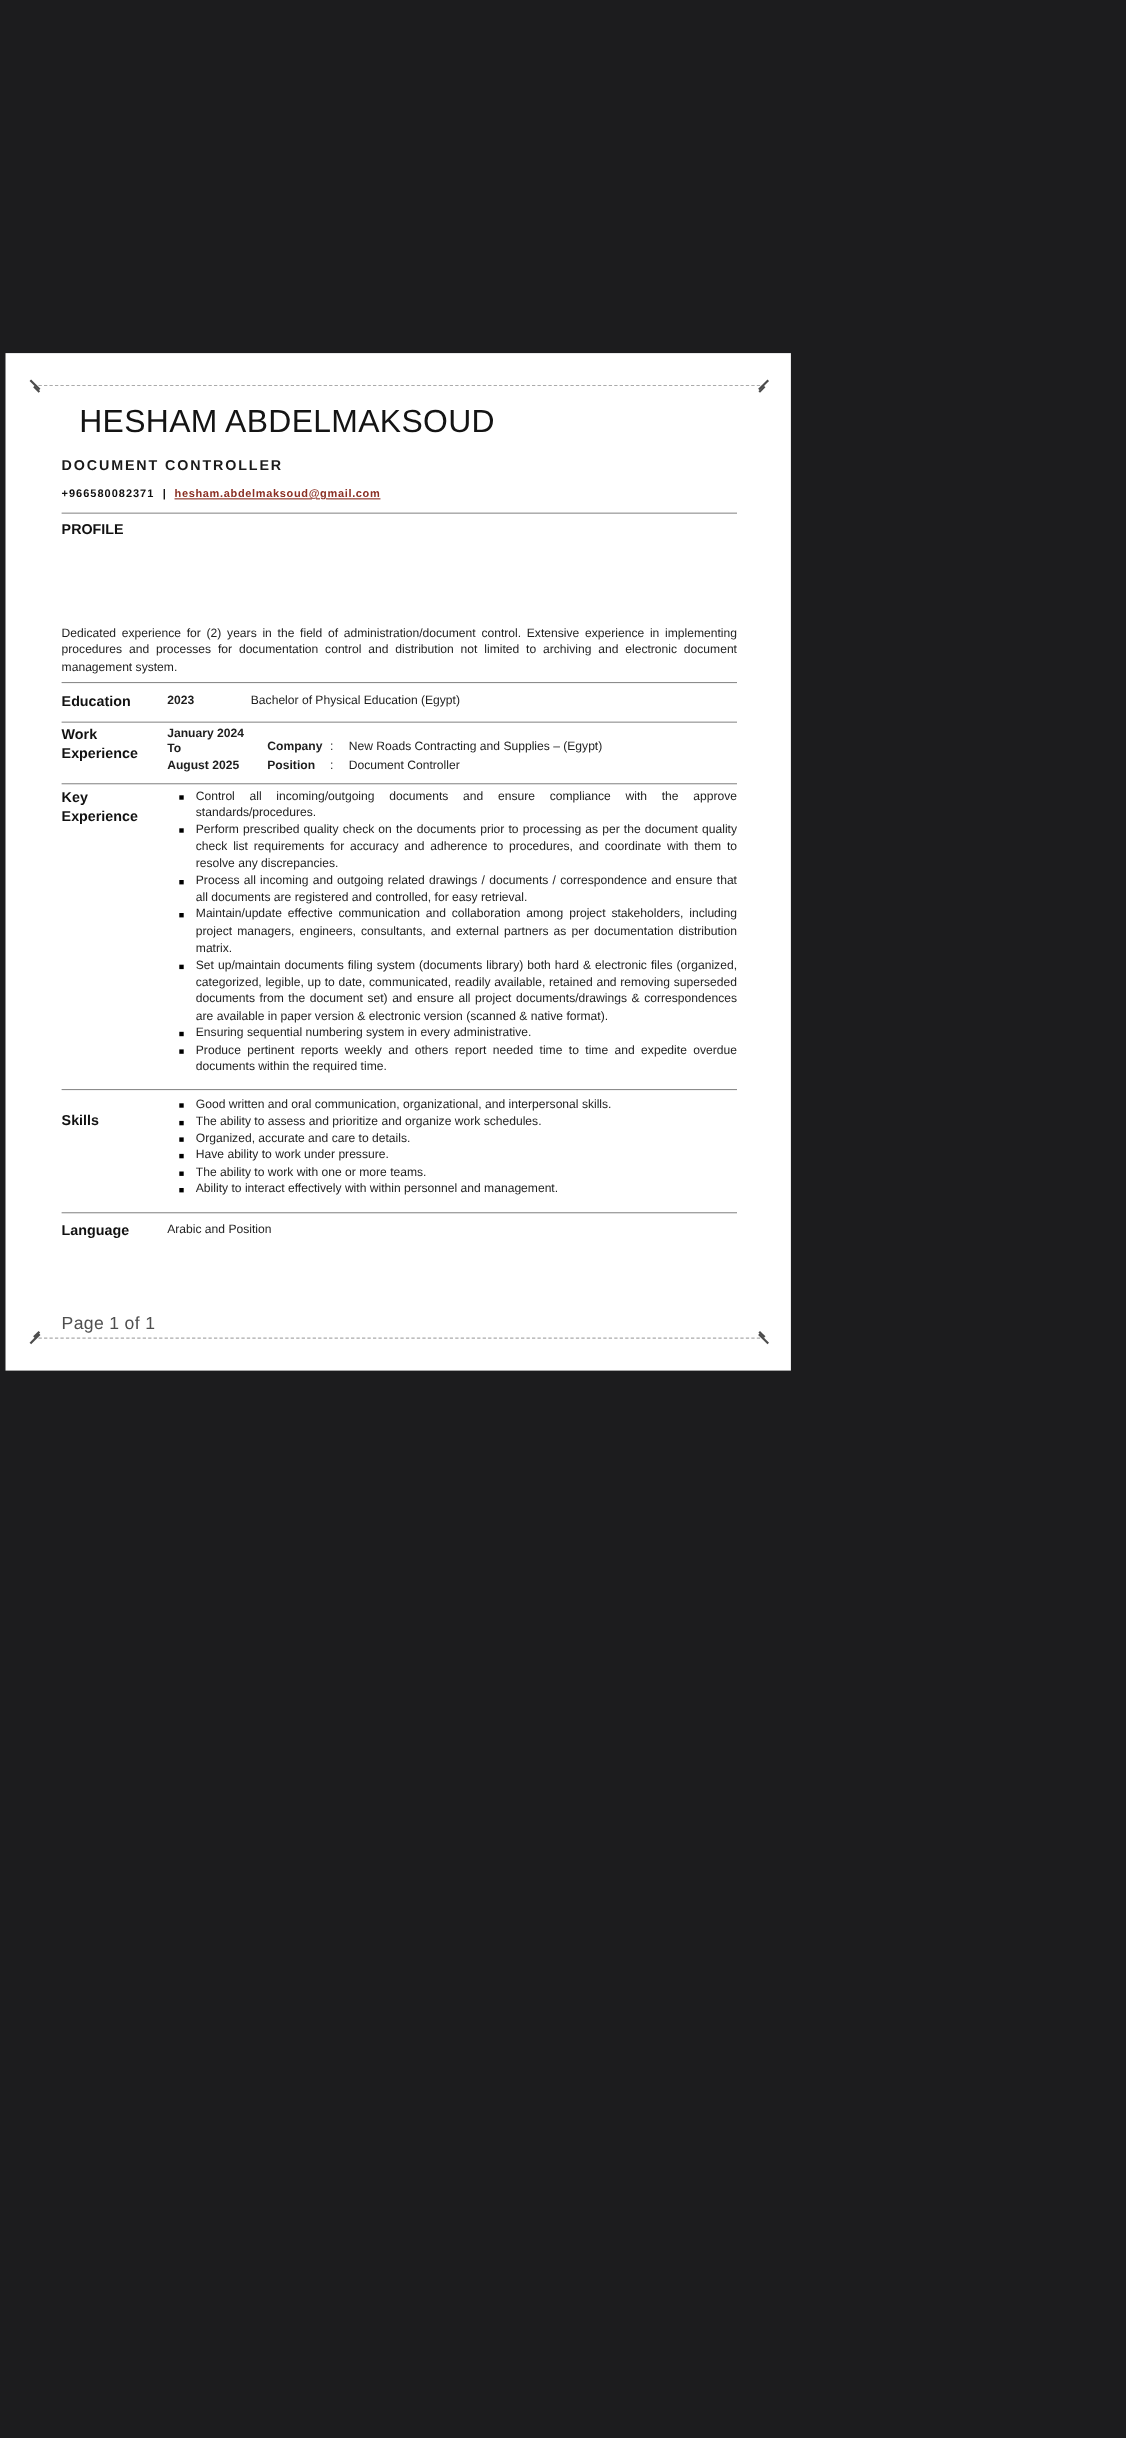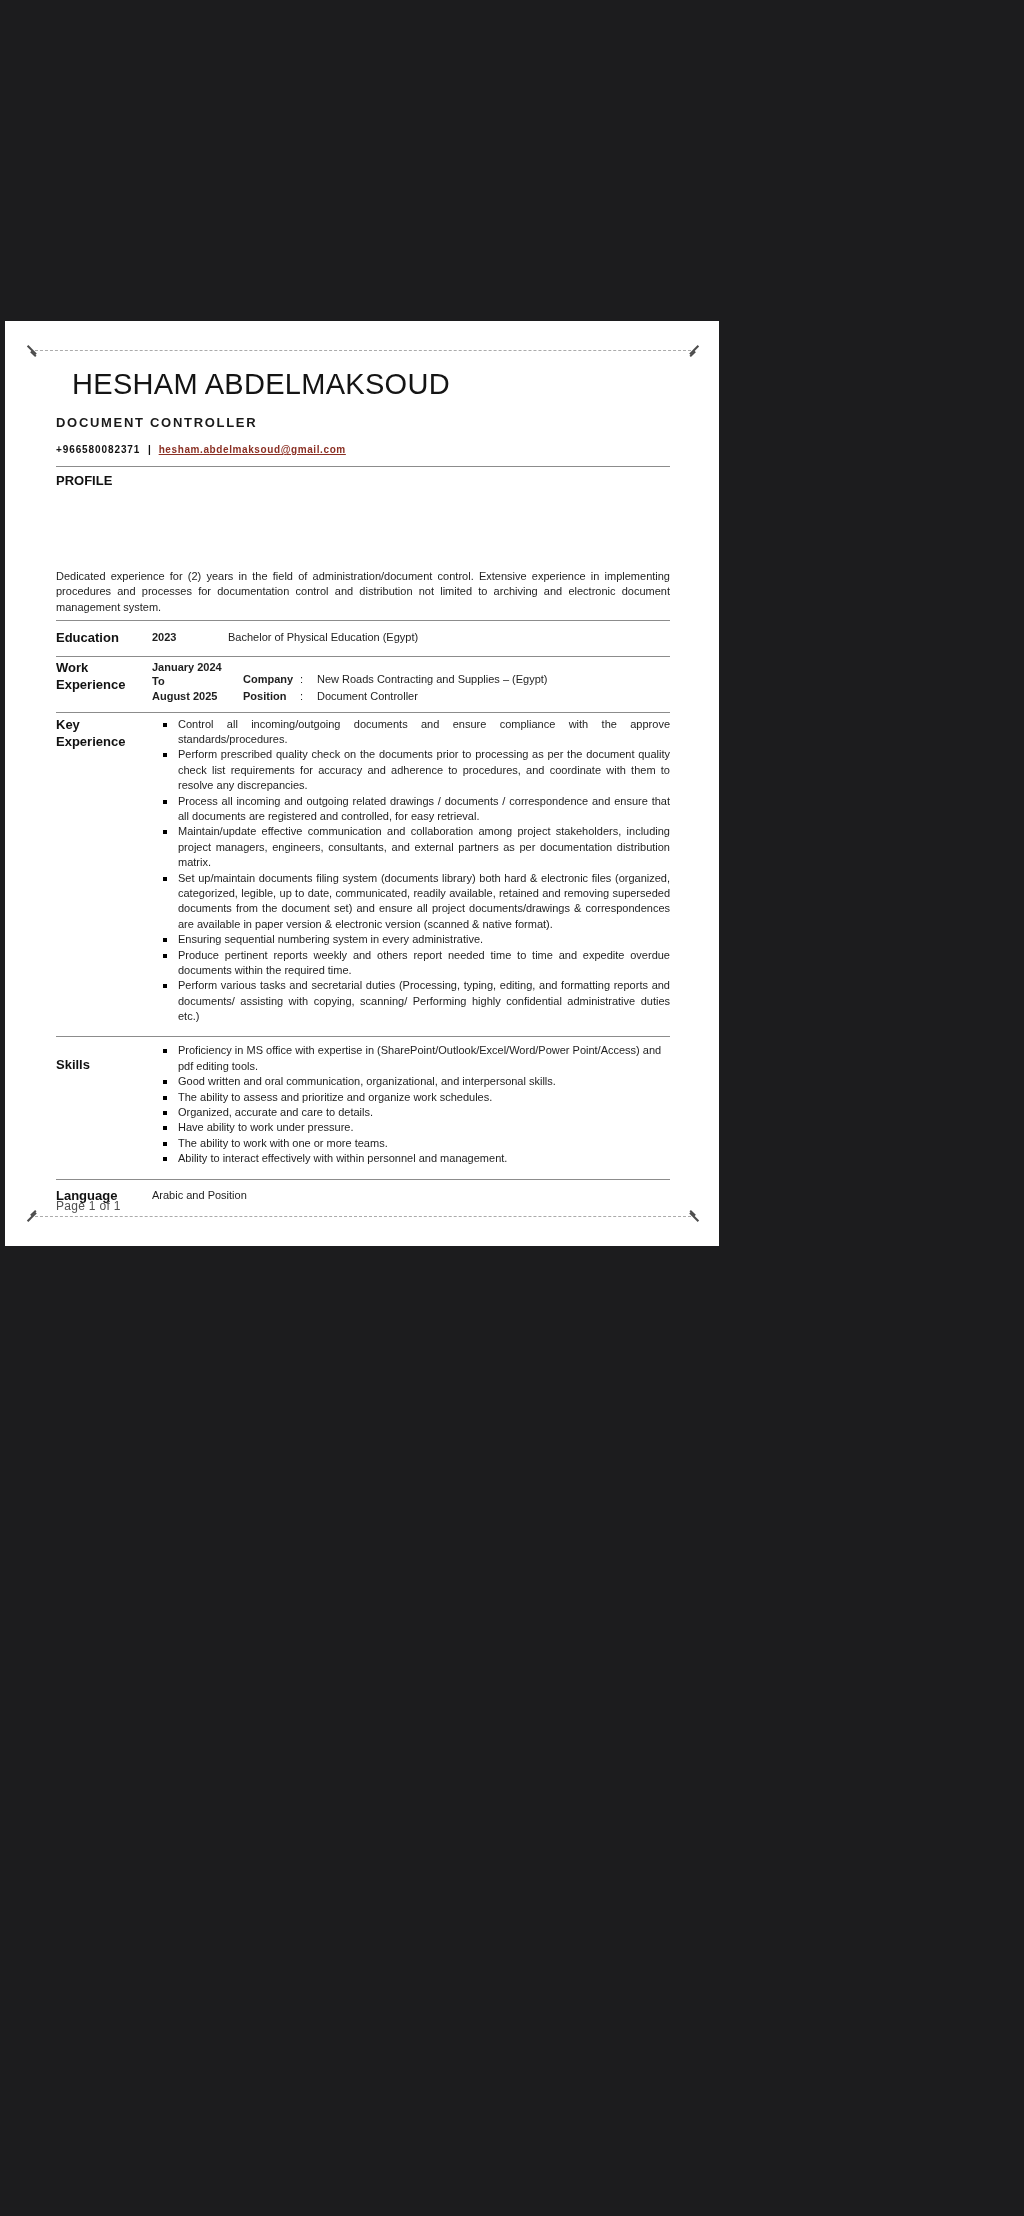"Perform various tasks and secretarial" li.bullet-item { html: <li> <span></span> <span>Perform various tasks and secretarial duties (Processing, typing, editing, and formatting reports and documents/ assisting with copying, scanning/ Performing highly confidential administrative duties etc.)</span> </li> -> none }
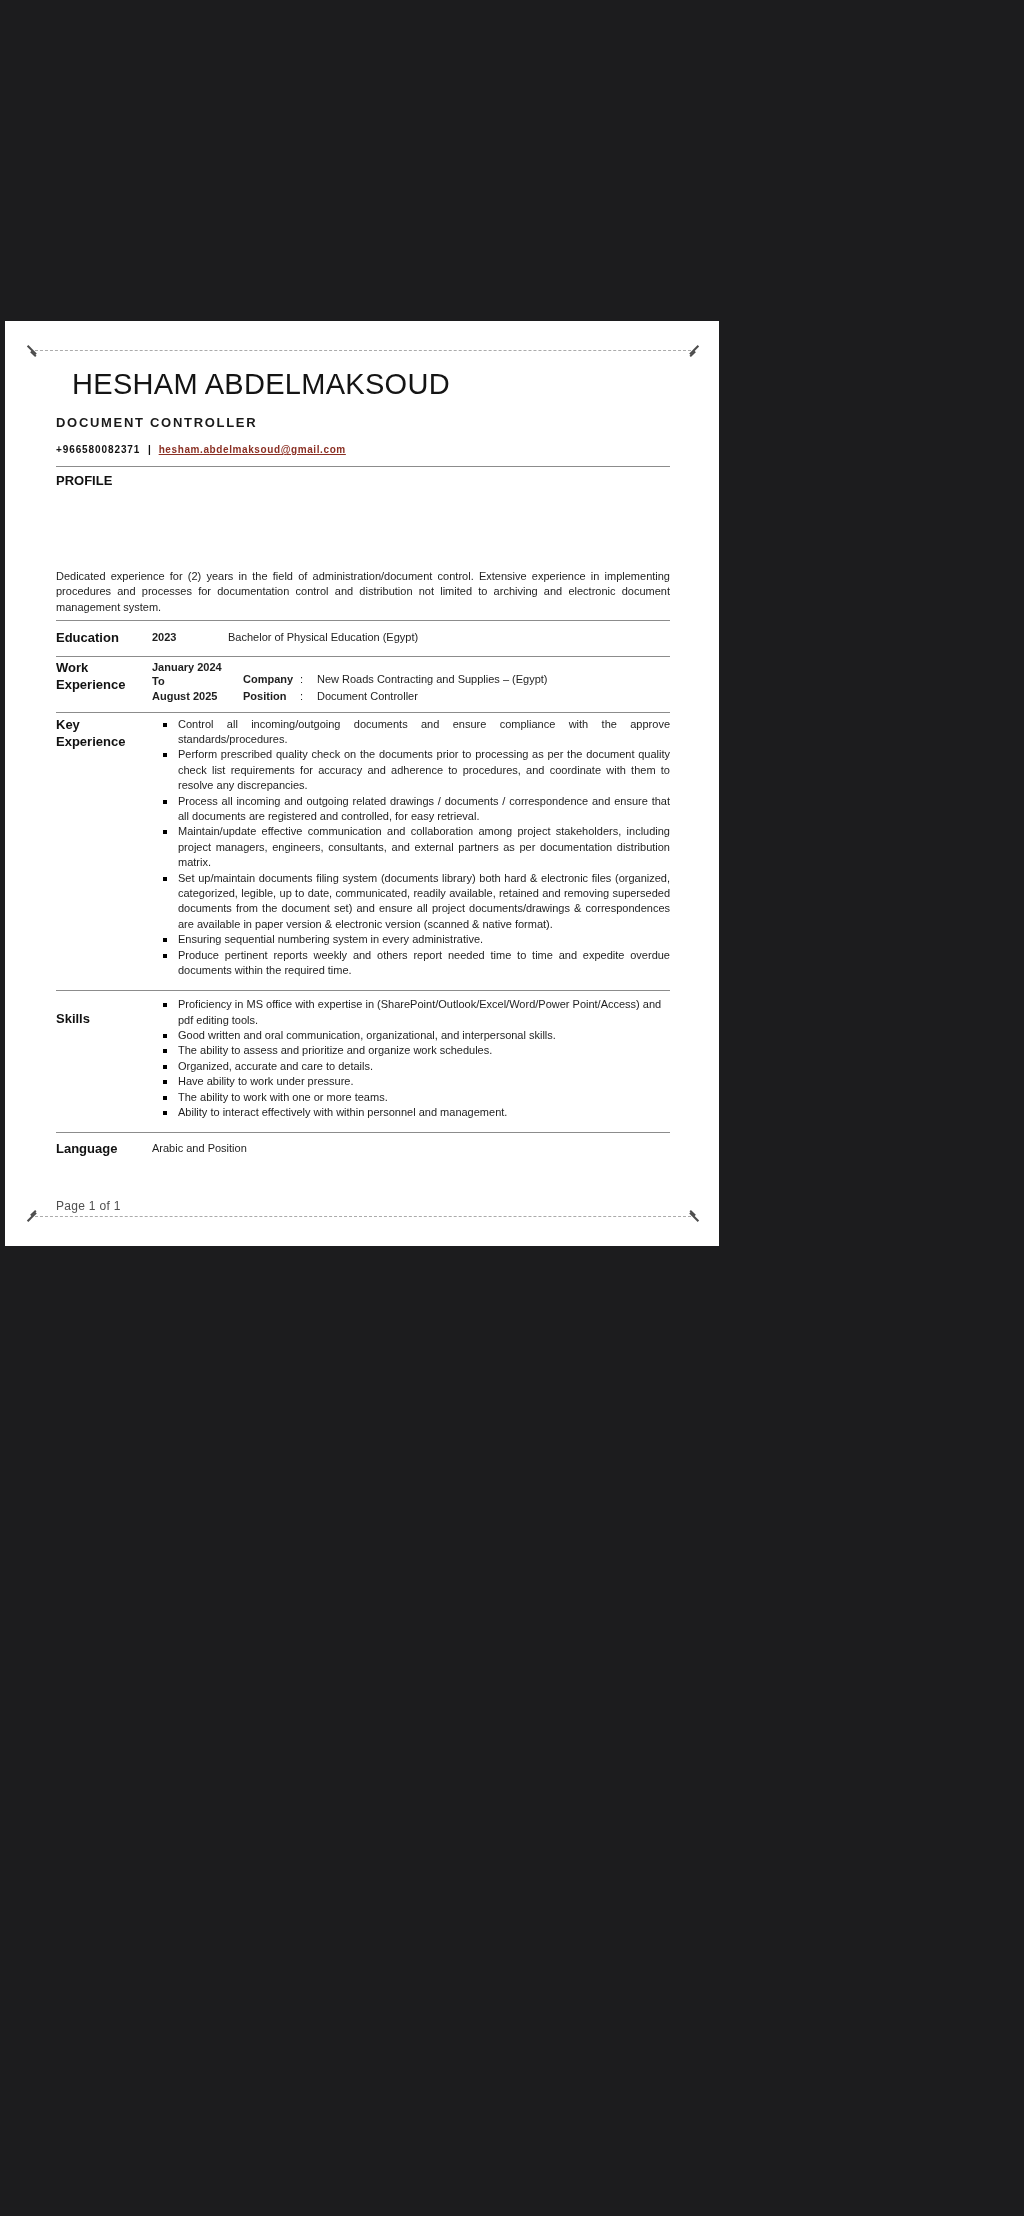"Proficiency in MS office with" li.bullet-item { html: <li> <span></span> <span>Proficiency in MS office with expertise in (SharePoint/Outlook/Excel/Word/Power Point/Access) and pdf editing tools.</span> </li> -> none }
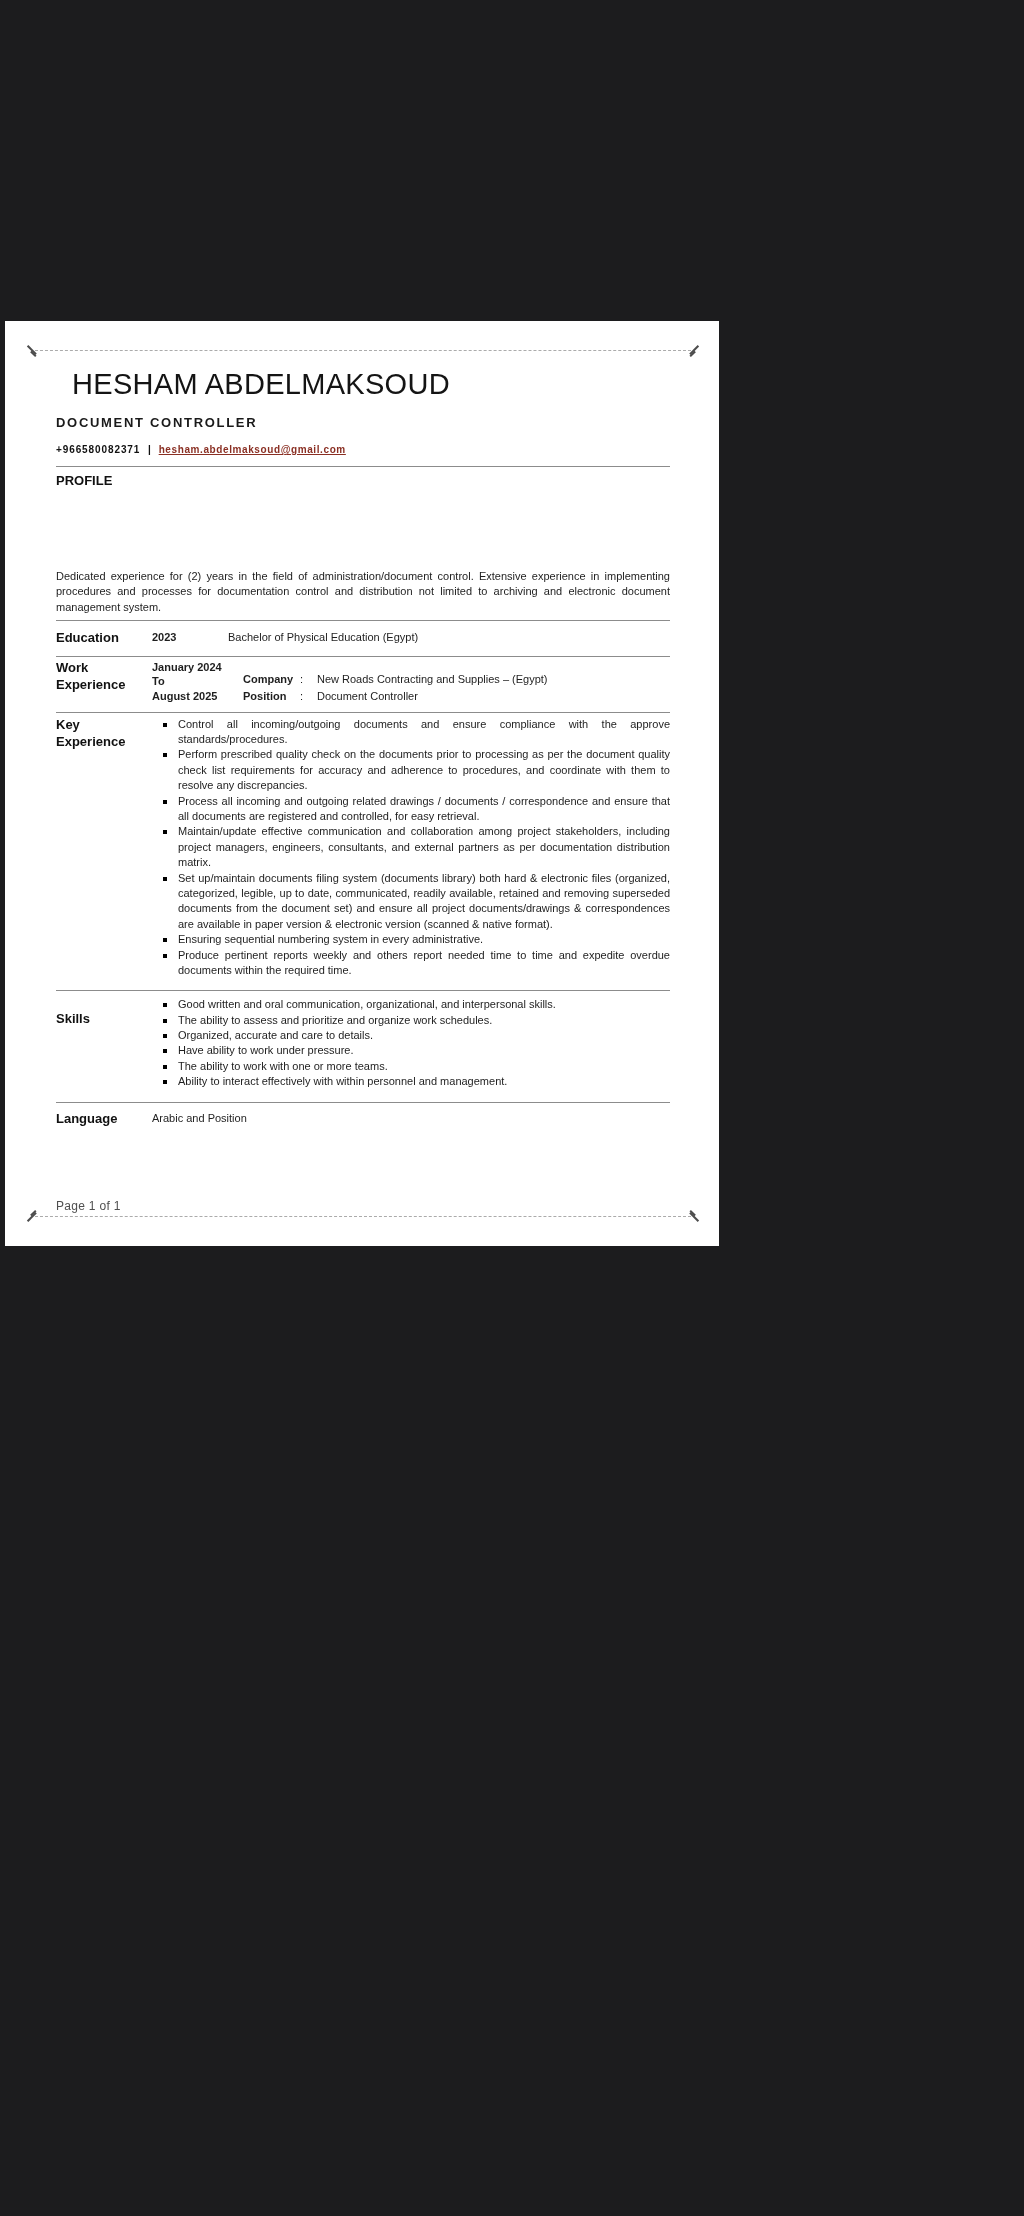"Page 1 of 1" .page-footer { font-size: 12px -> 16px }
